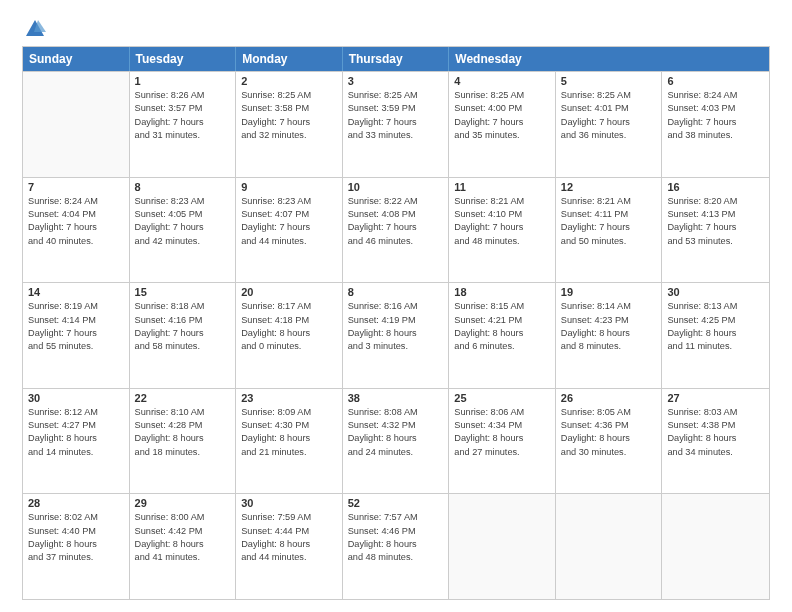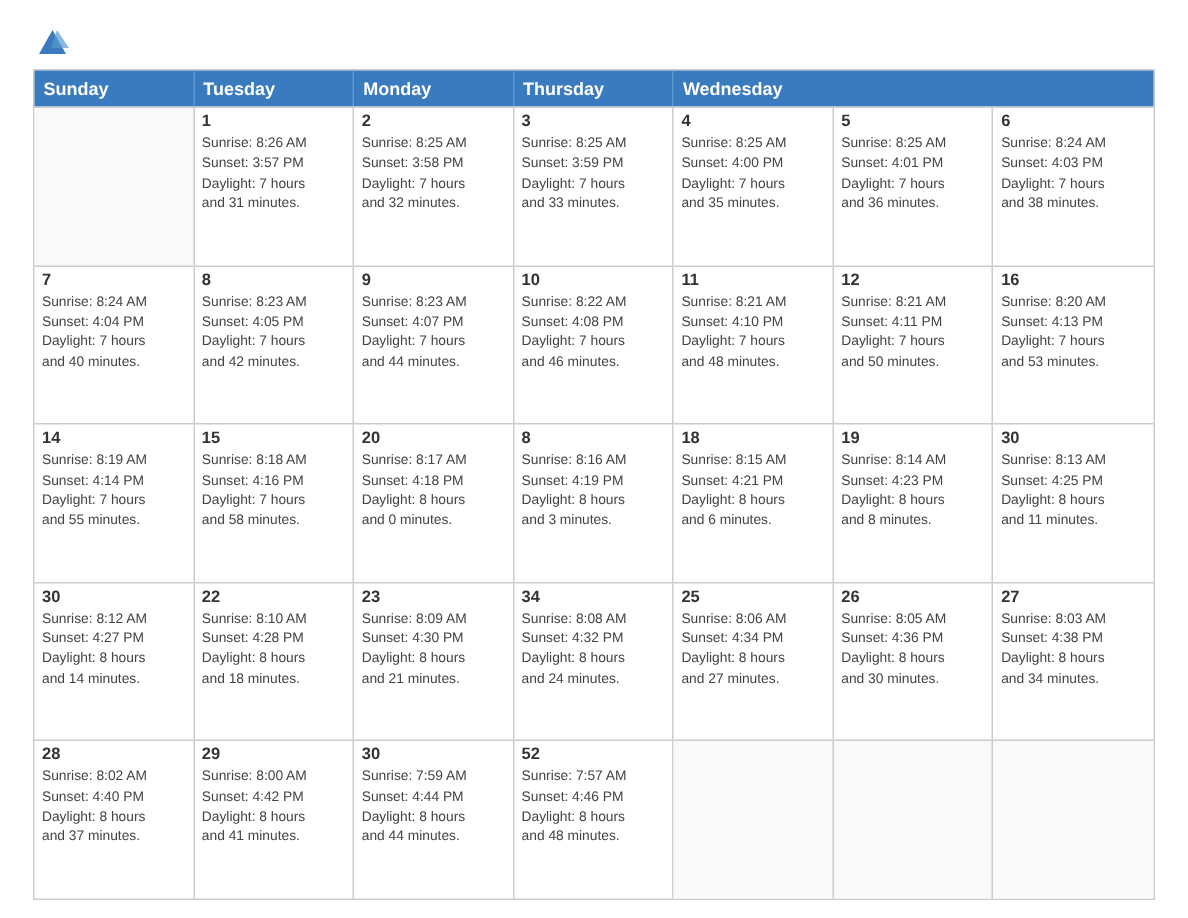"34" span.day-number { text: 34 -> 38 }
